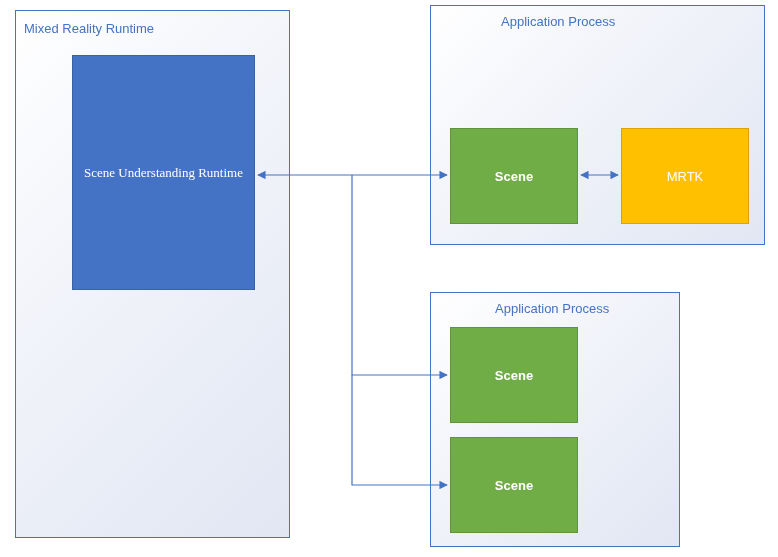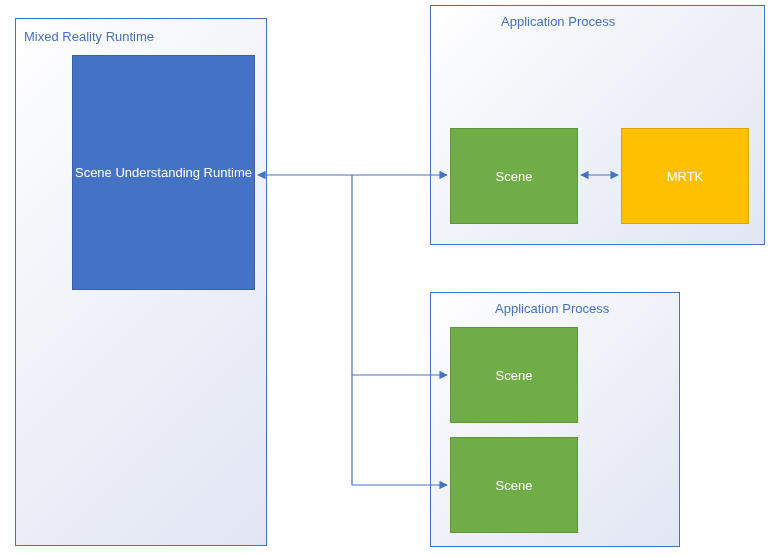"Mixed Reality Runtime" div.container-box { top: 18px -> 10px; width: 252px -> 275px }
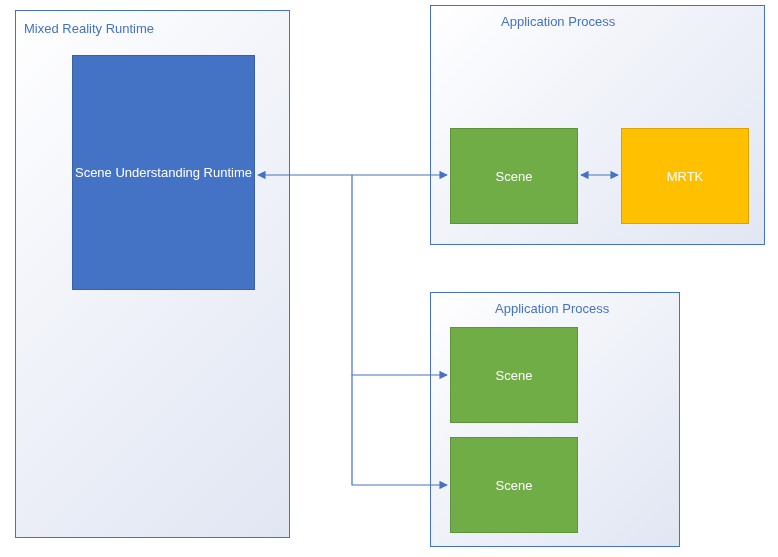"Scene Understanding Runtime" div.block { font-family: none -> Liberation Serif, serif }
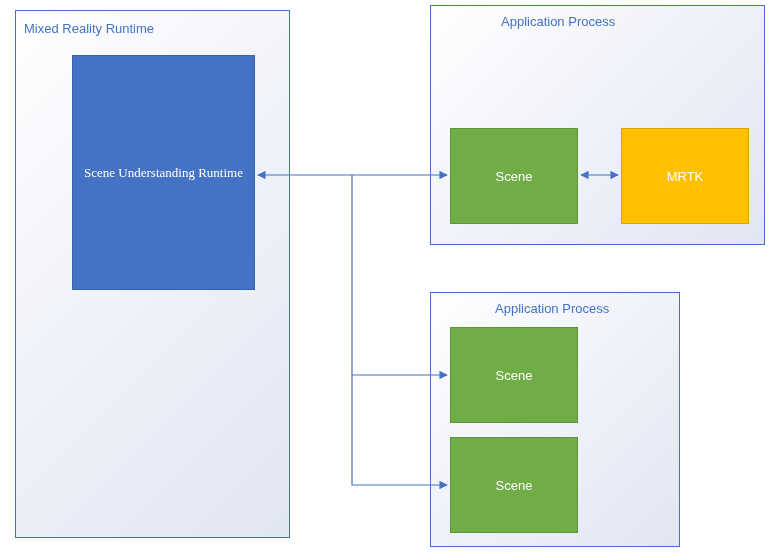"Scene" .green-block { font-weight: none -> bold }
